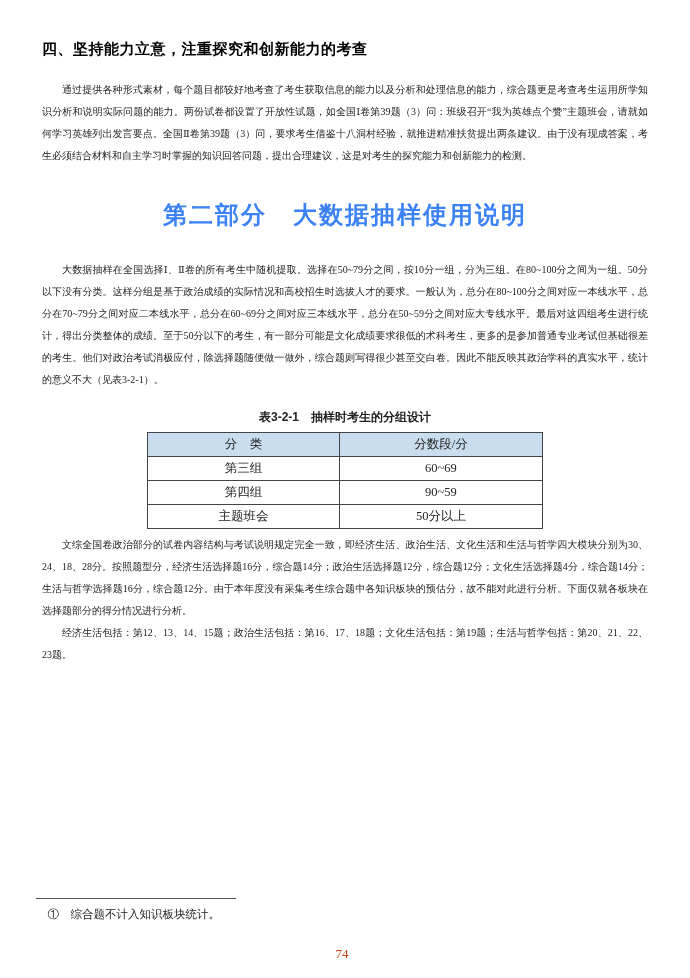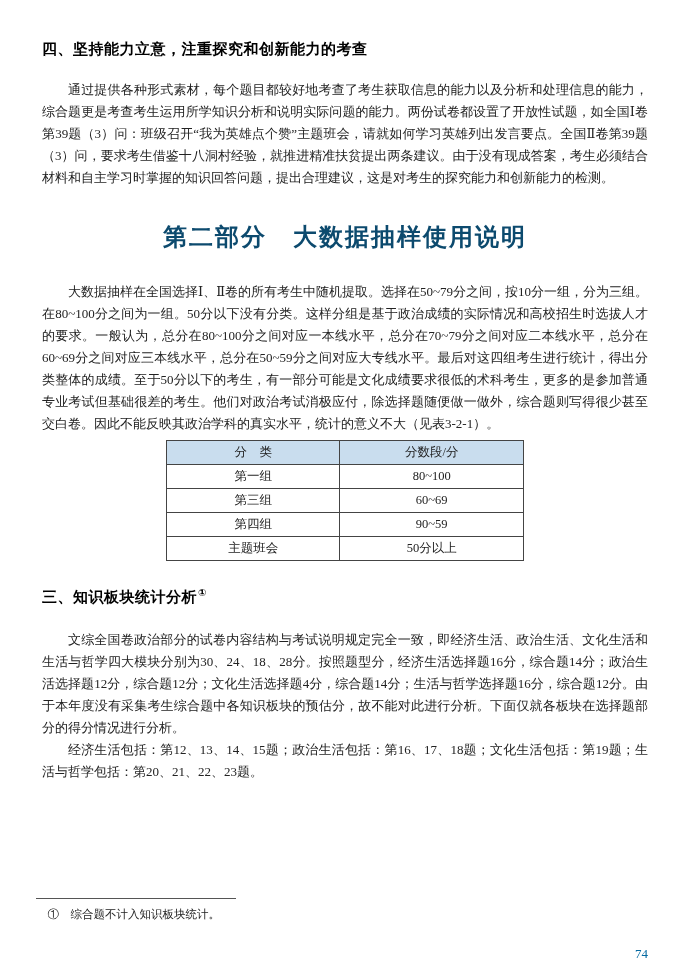"通过提供各种形式素材，每个题目都较好地考查了考生获取信息的能力以及分析和处理信息" .body-para { font-size: 13px -> 10px }
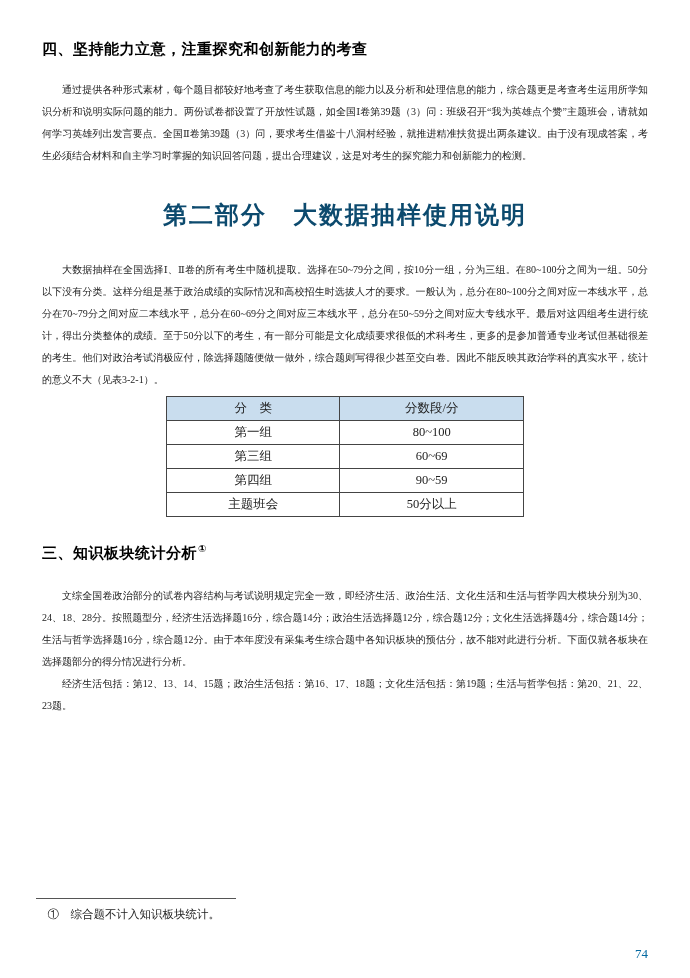"第二部分 大数据抽样使用说明" .part-title { color: #0c4a6e -> #3b82f6 }
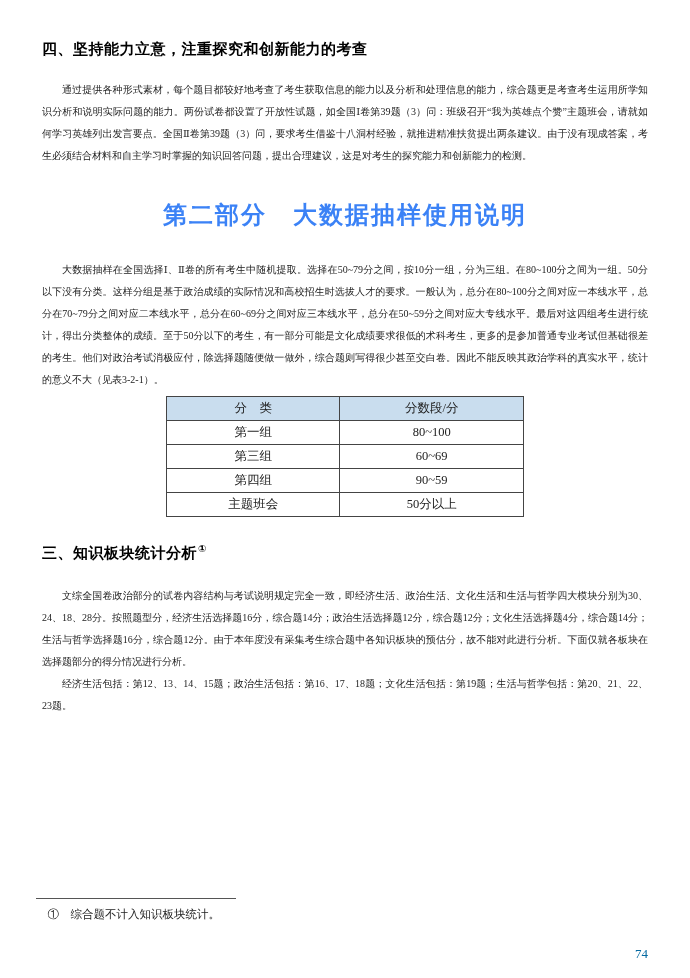"表3-2-1 抽样时考生的分组设计" div.table-caption { html: none -> <div>表3-2-1 抽样时考生的分组设计</div> }
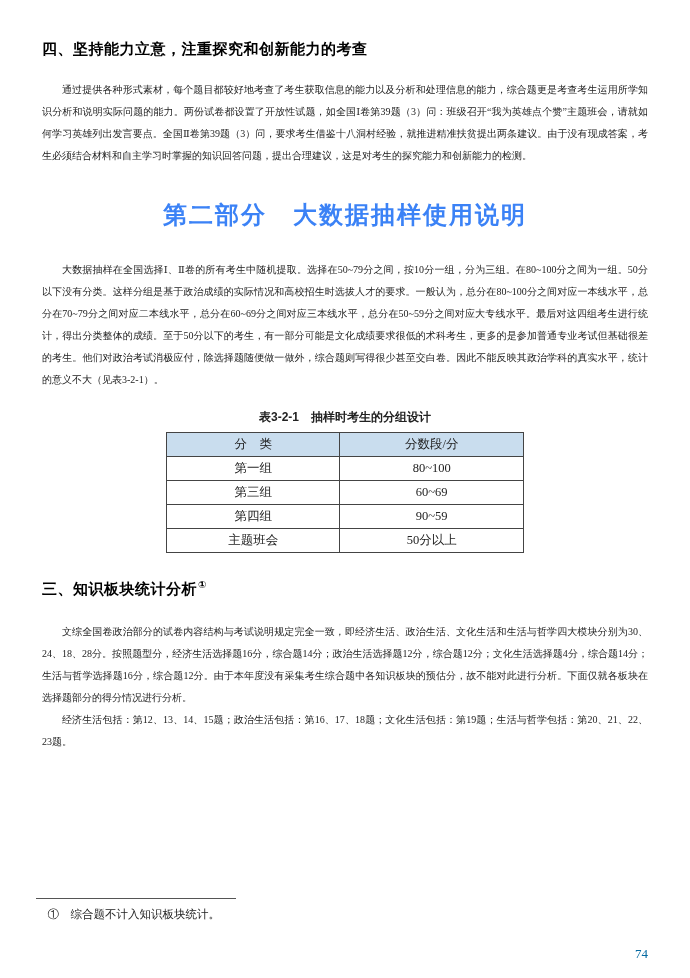"分 类" table.group-table { width: 358px -> 396px }
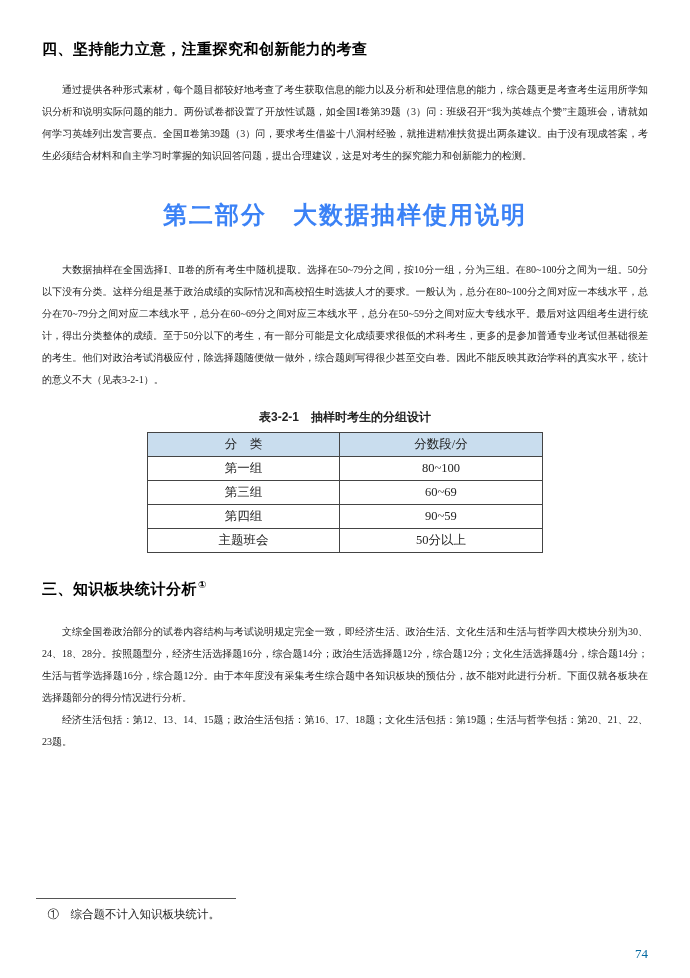"第一组" tr { html: <tr> <td>第一组</td> <td>80~100</td> </tr> -> none }
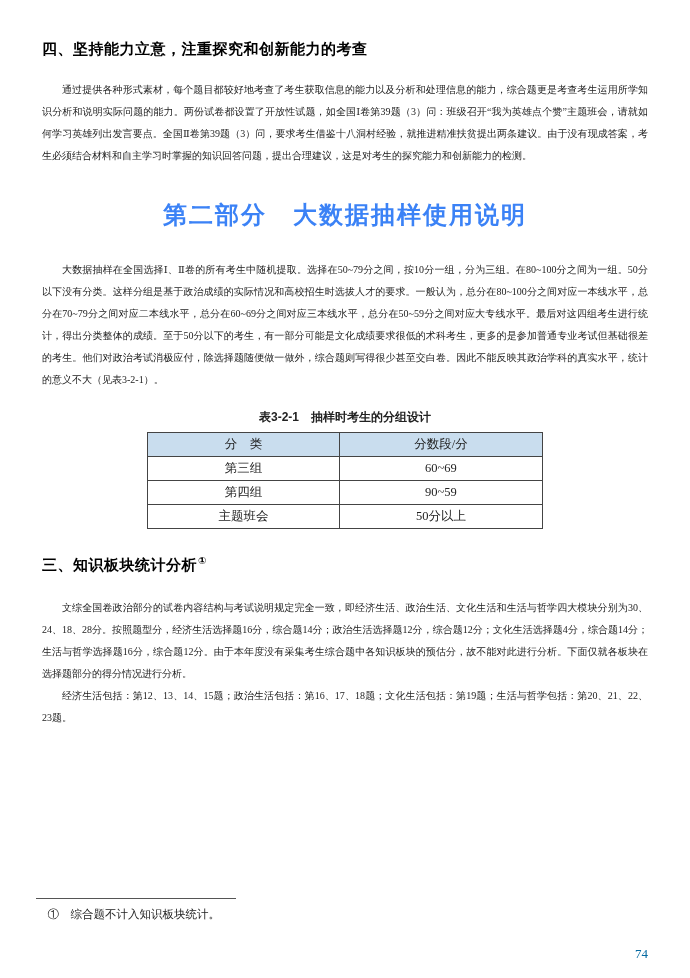"三、知识板块统计分析①" h2.section-heading { html: <h2><span>三、知识板块统计分析</span><span>①</span></h2> -> none }
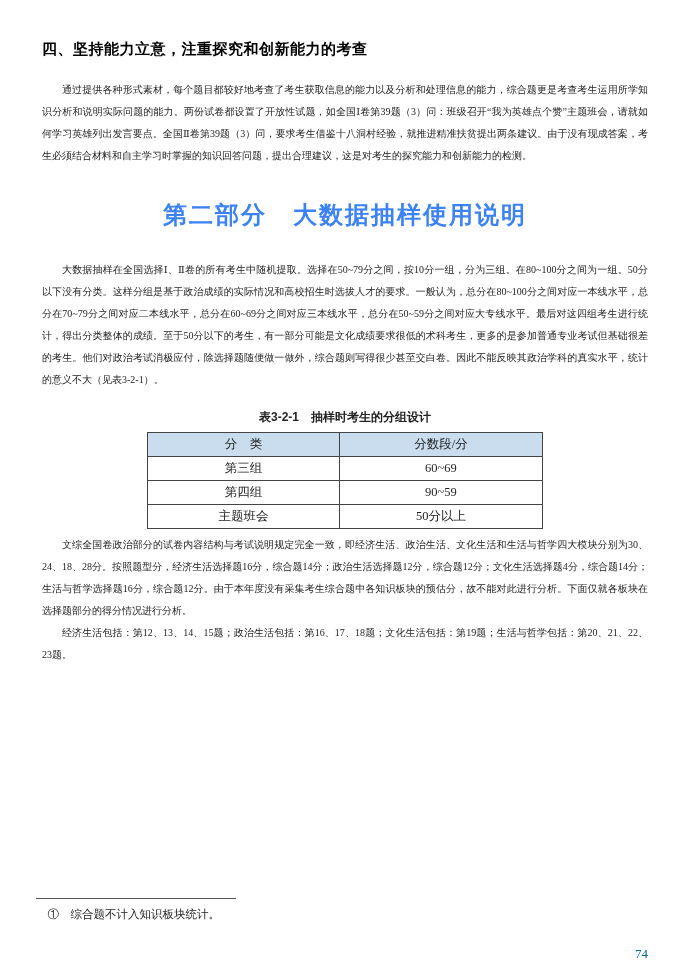"74" .page-number { color: #0369a1 -> #c2410c; text-align: right -> center }
